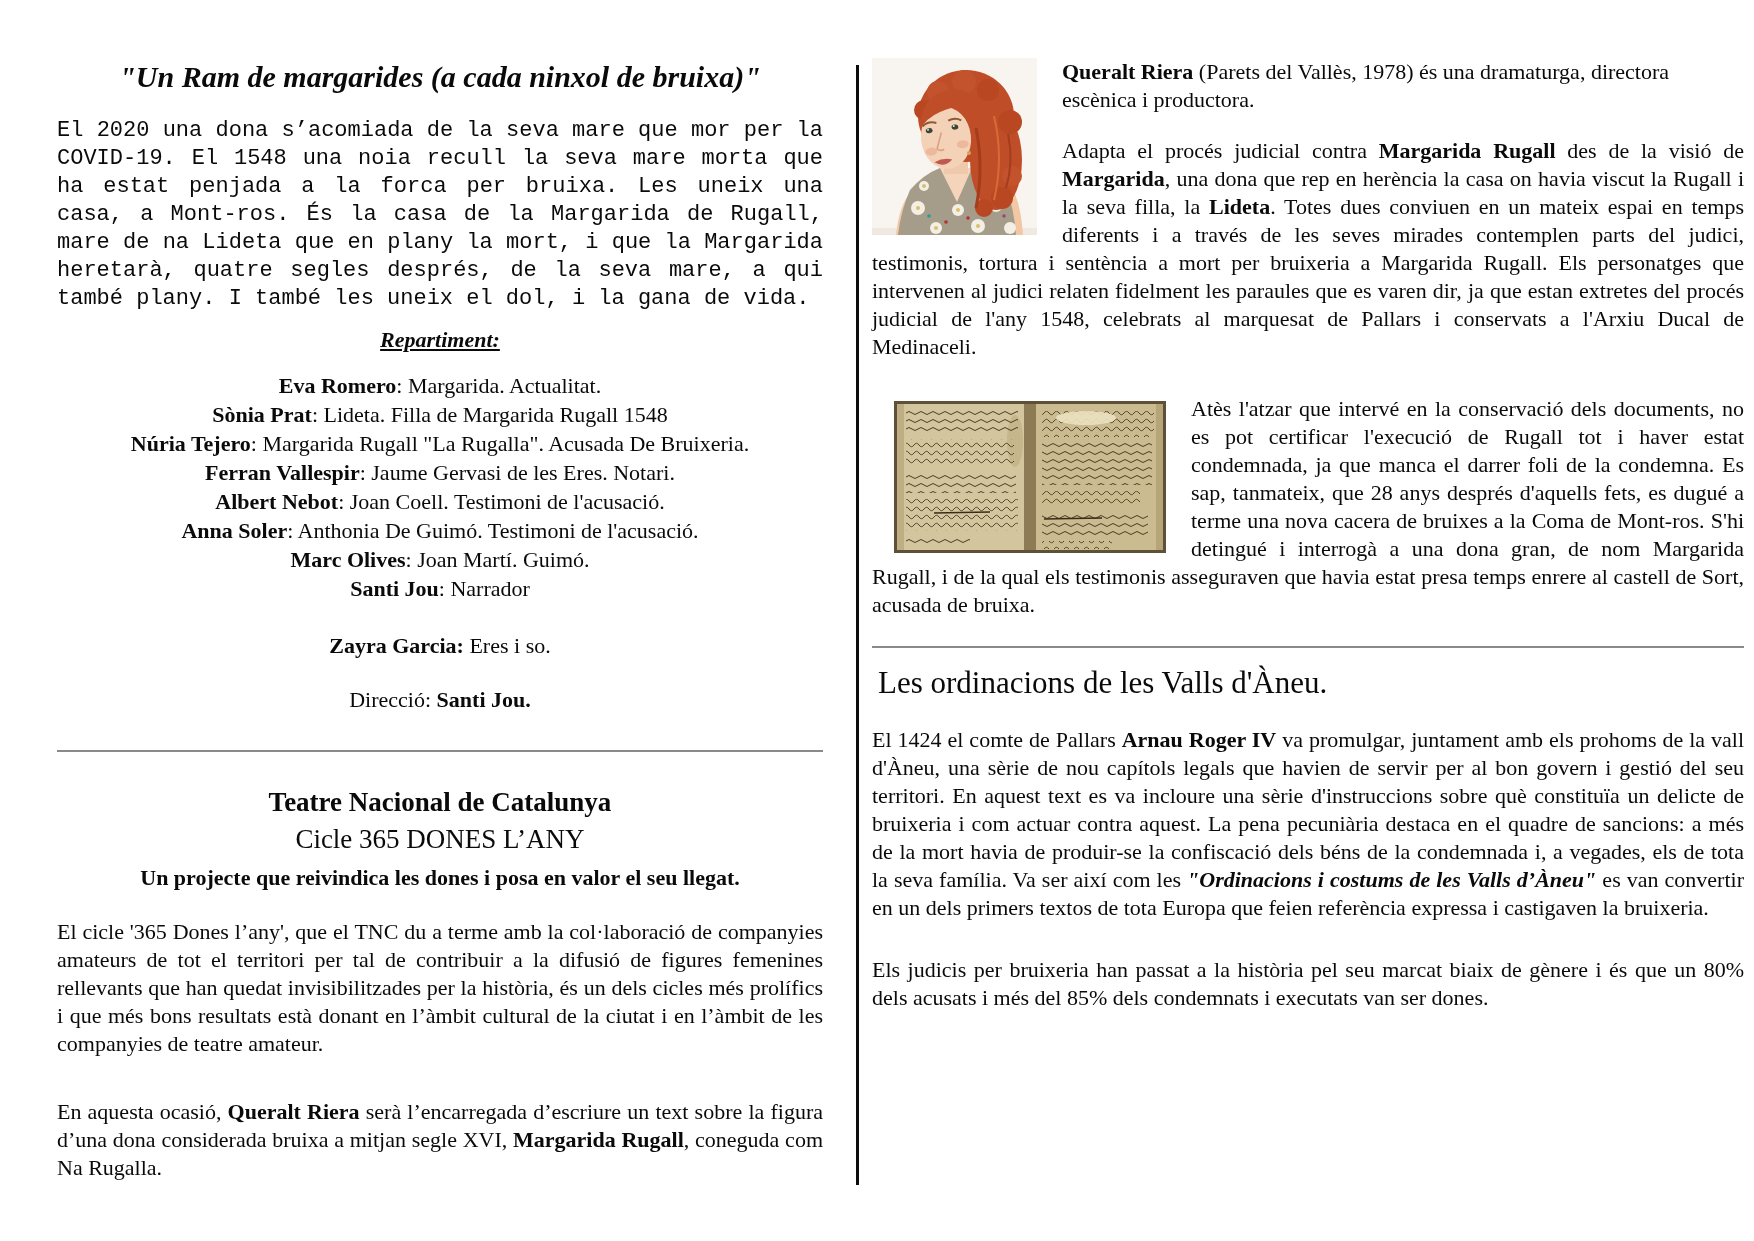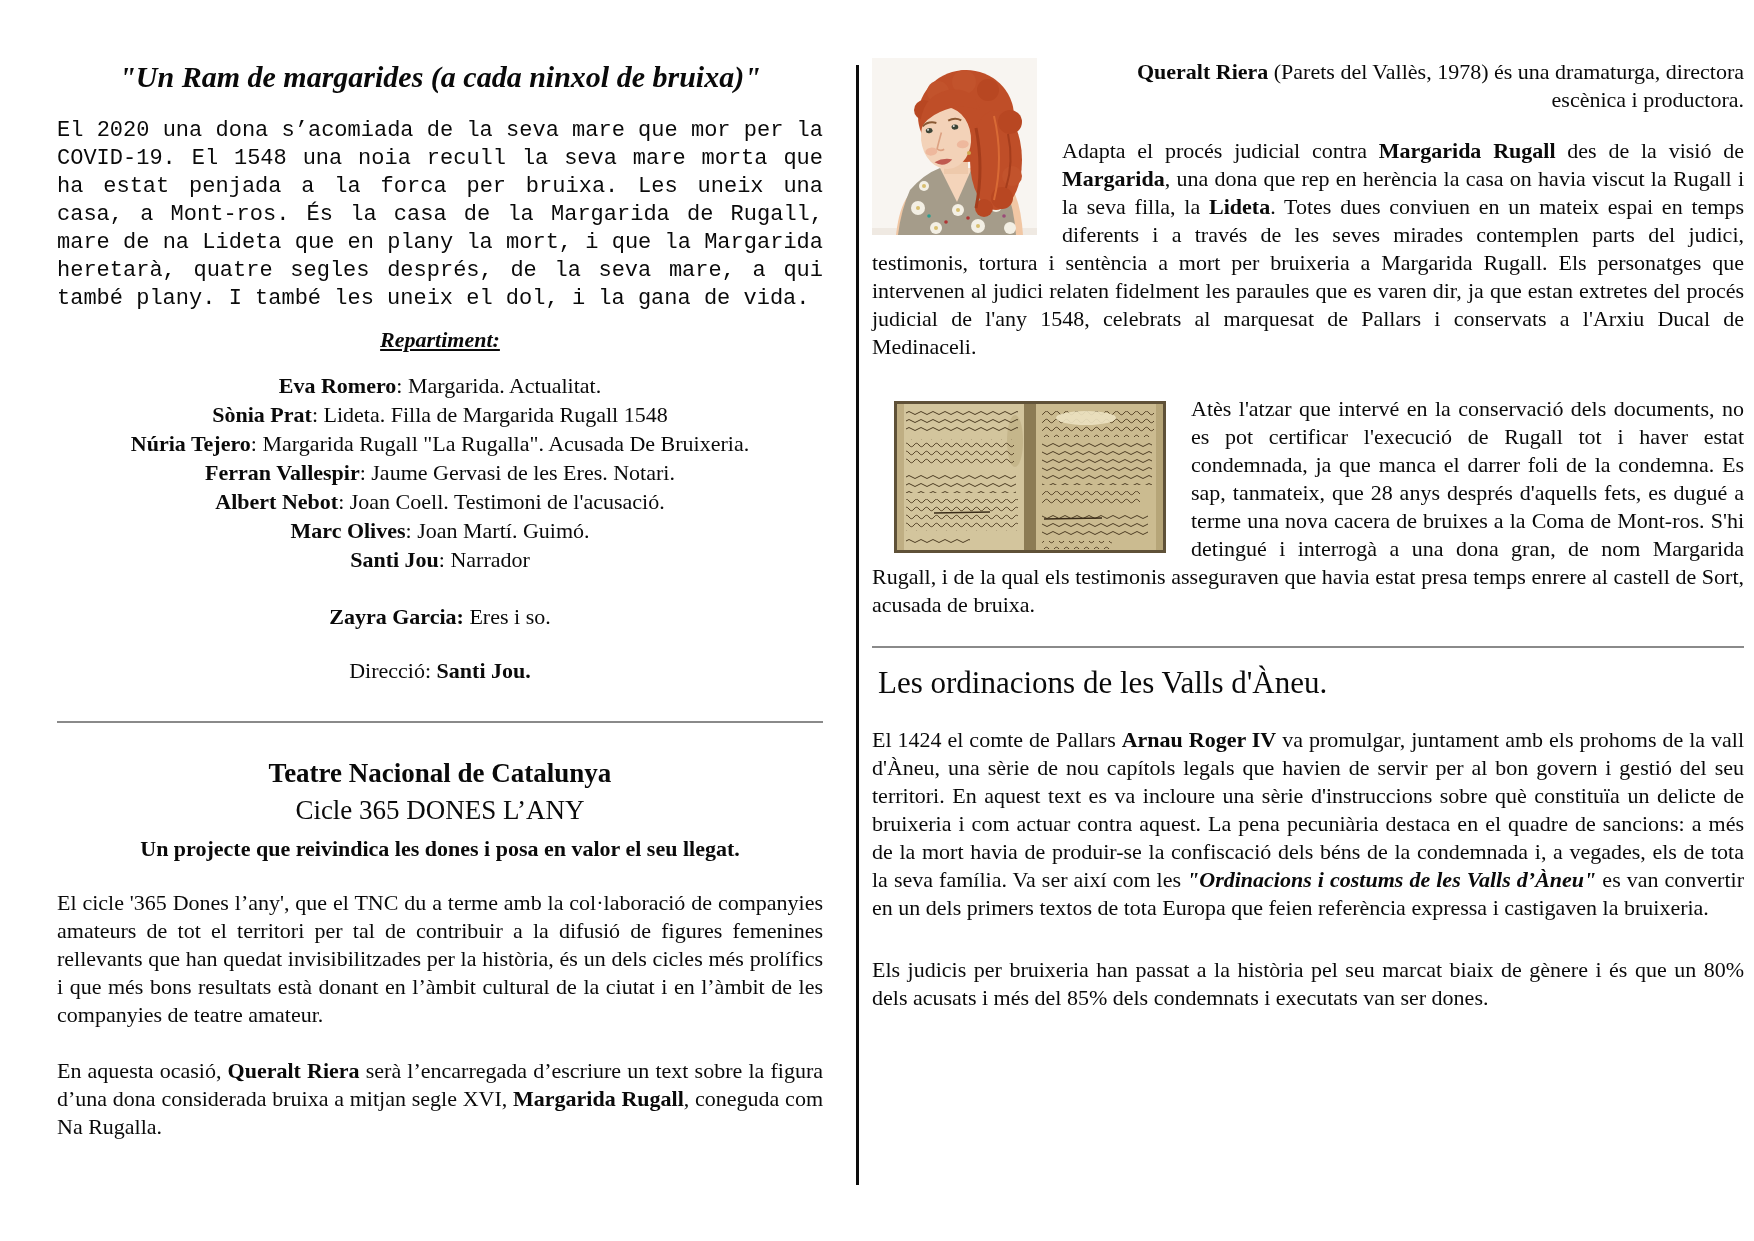"Queralt Riera (Parets del Vallès," .body { text-align: right -> none }
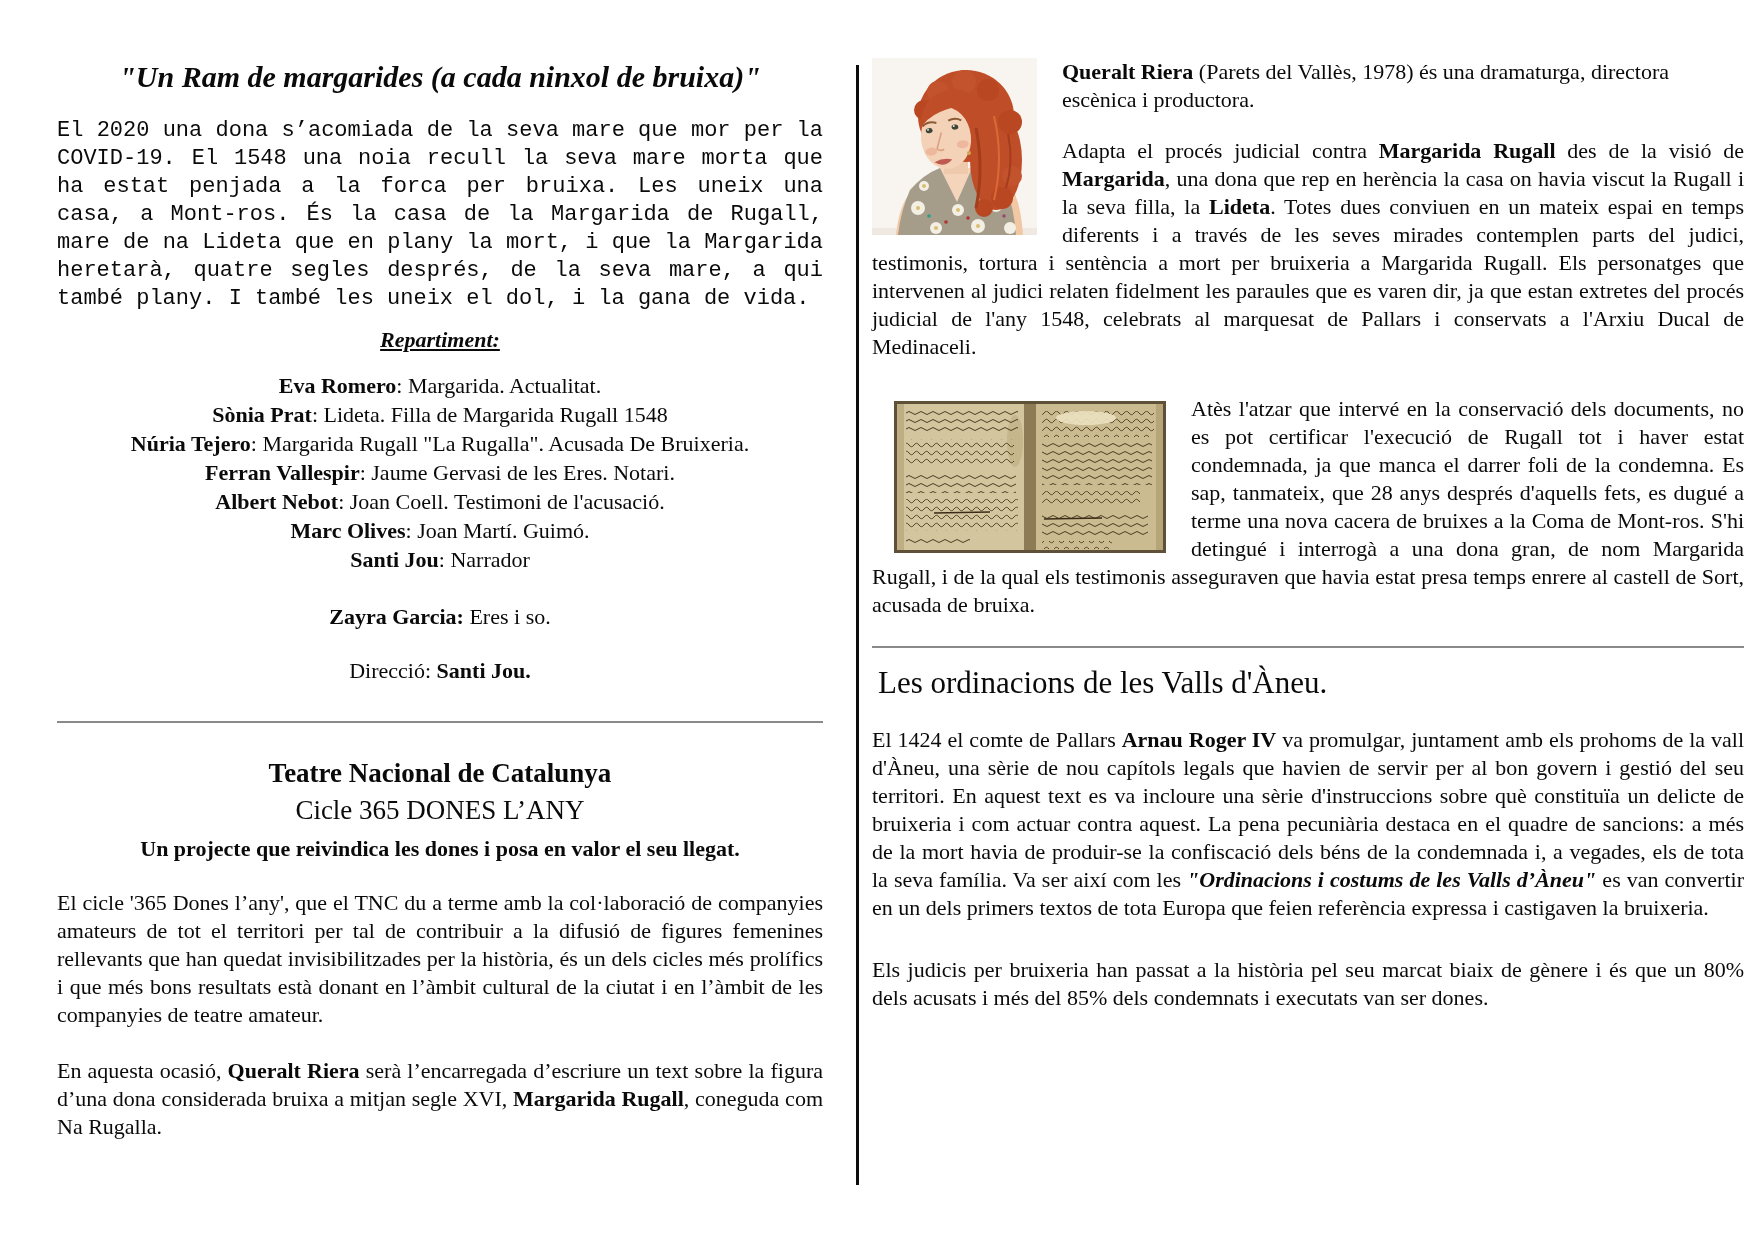"Anna Soler: Anthonia De Guimó." p.cast-row { html: none -> <p><span>Anna Soler</span><span>: Anthonia De Guimó. Testimoni de l'acusació.</span></p> }
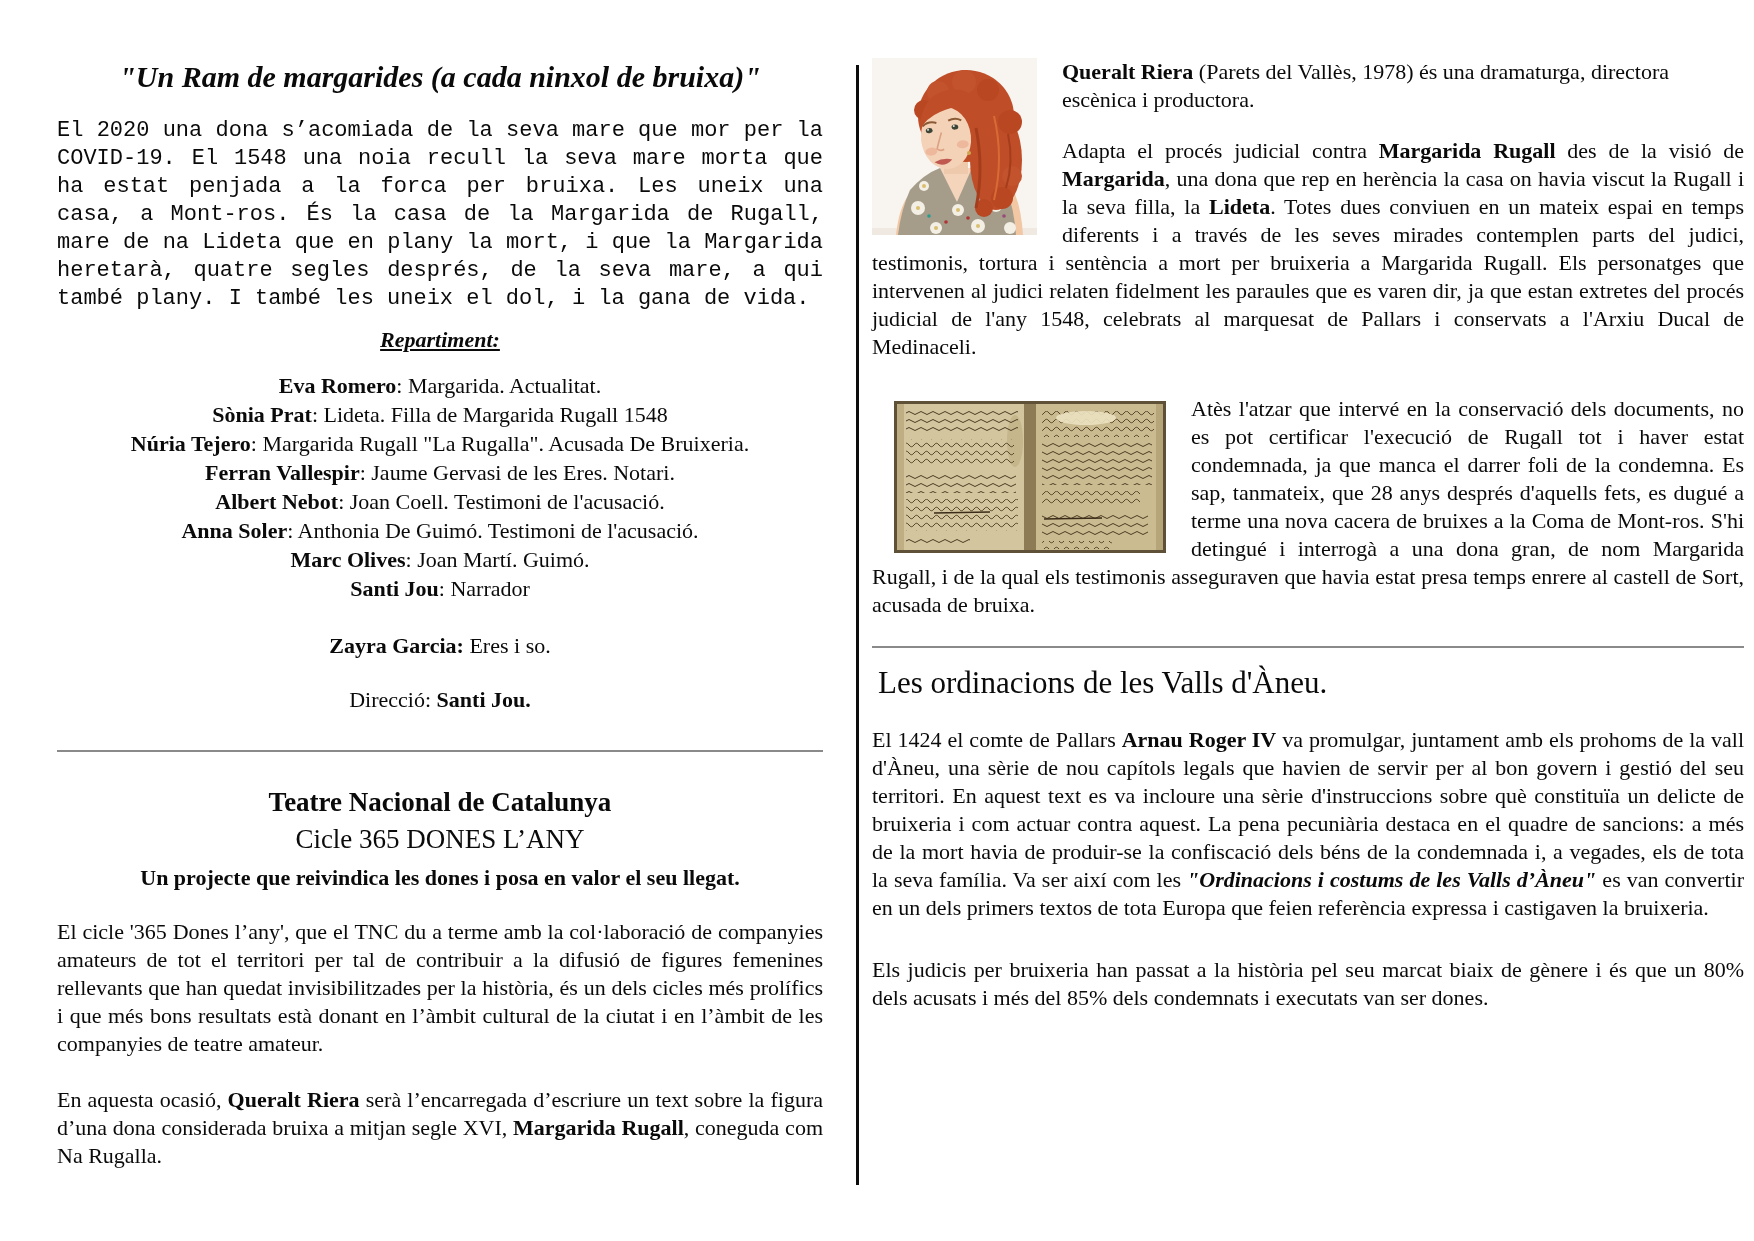"En aquesta ocasió, Queralt Riera" .commission { margin-top: 28px -> 40px }
